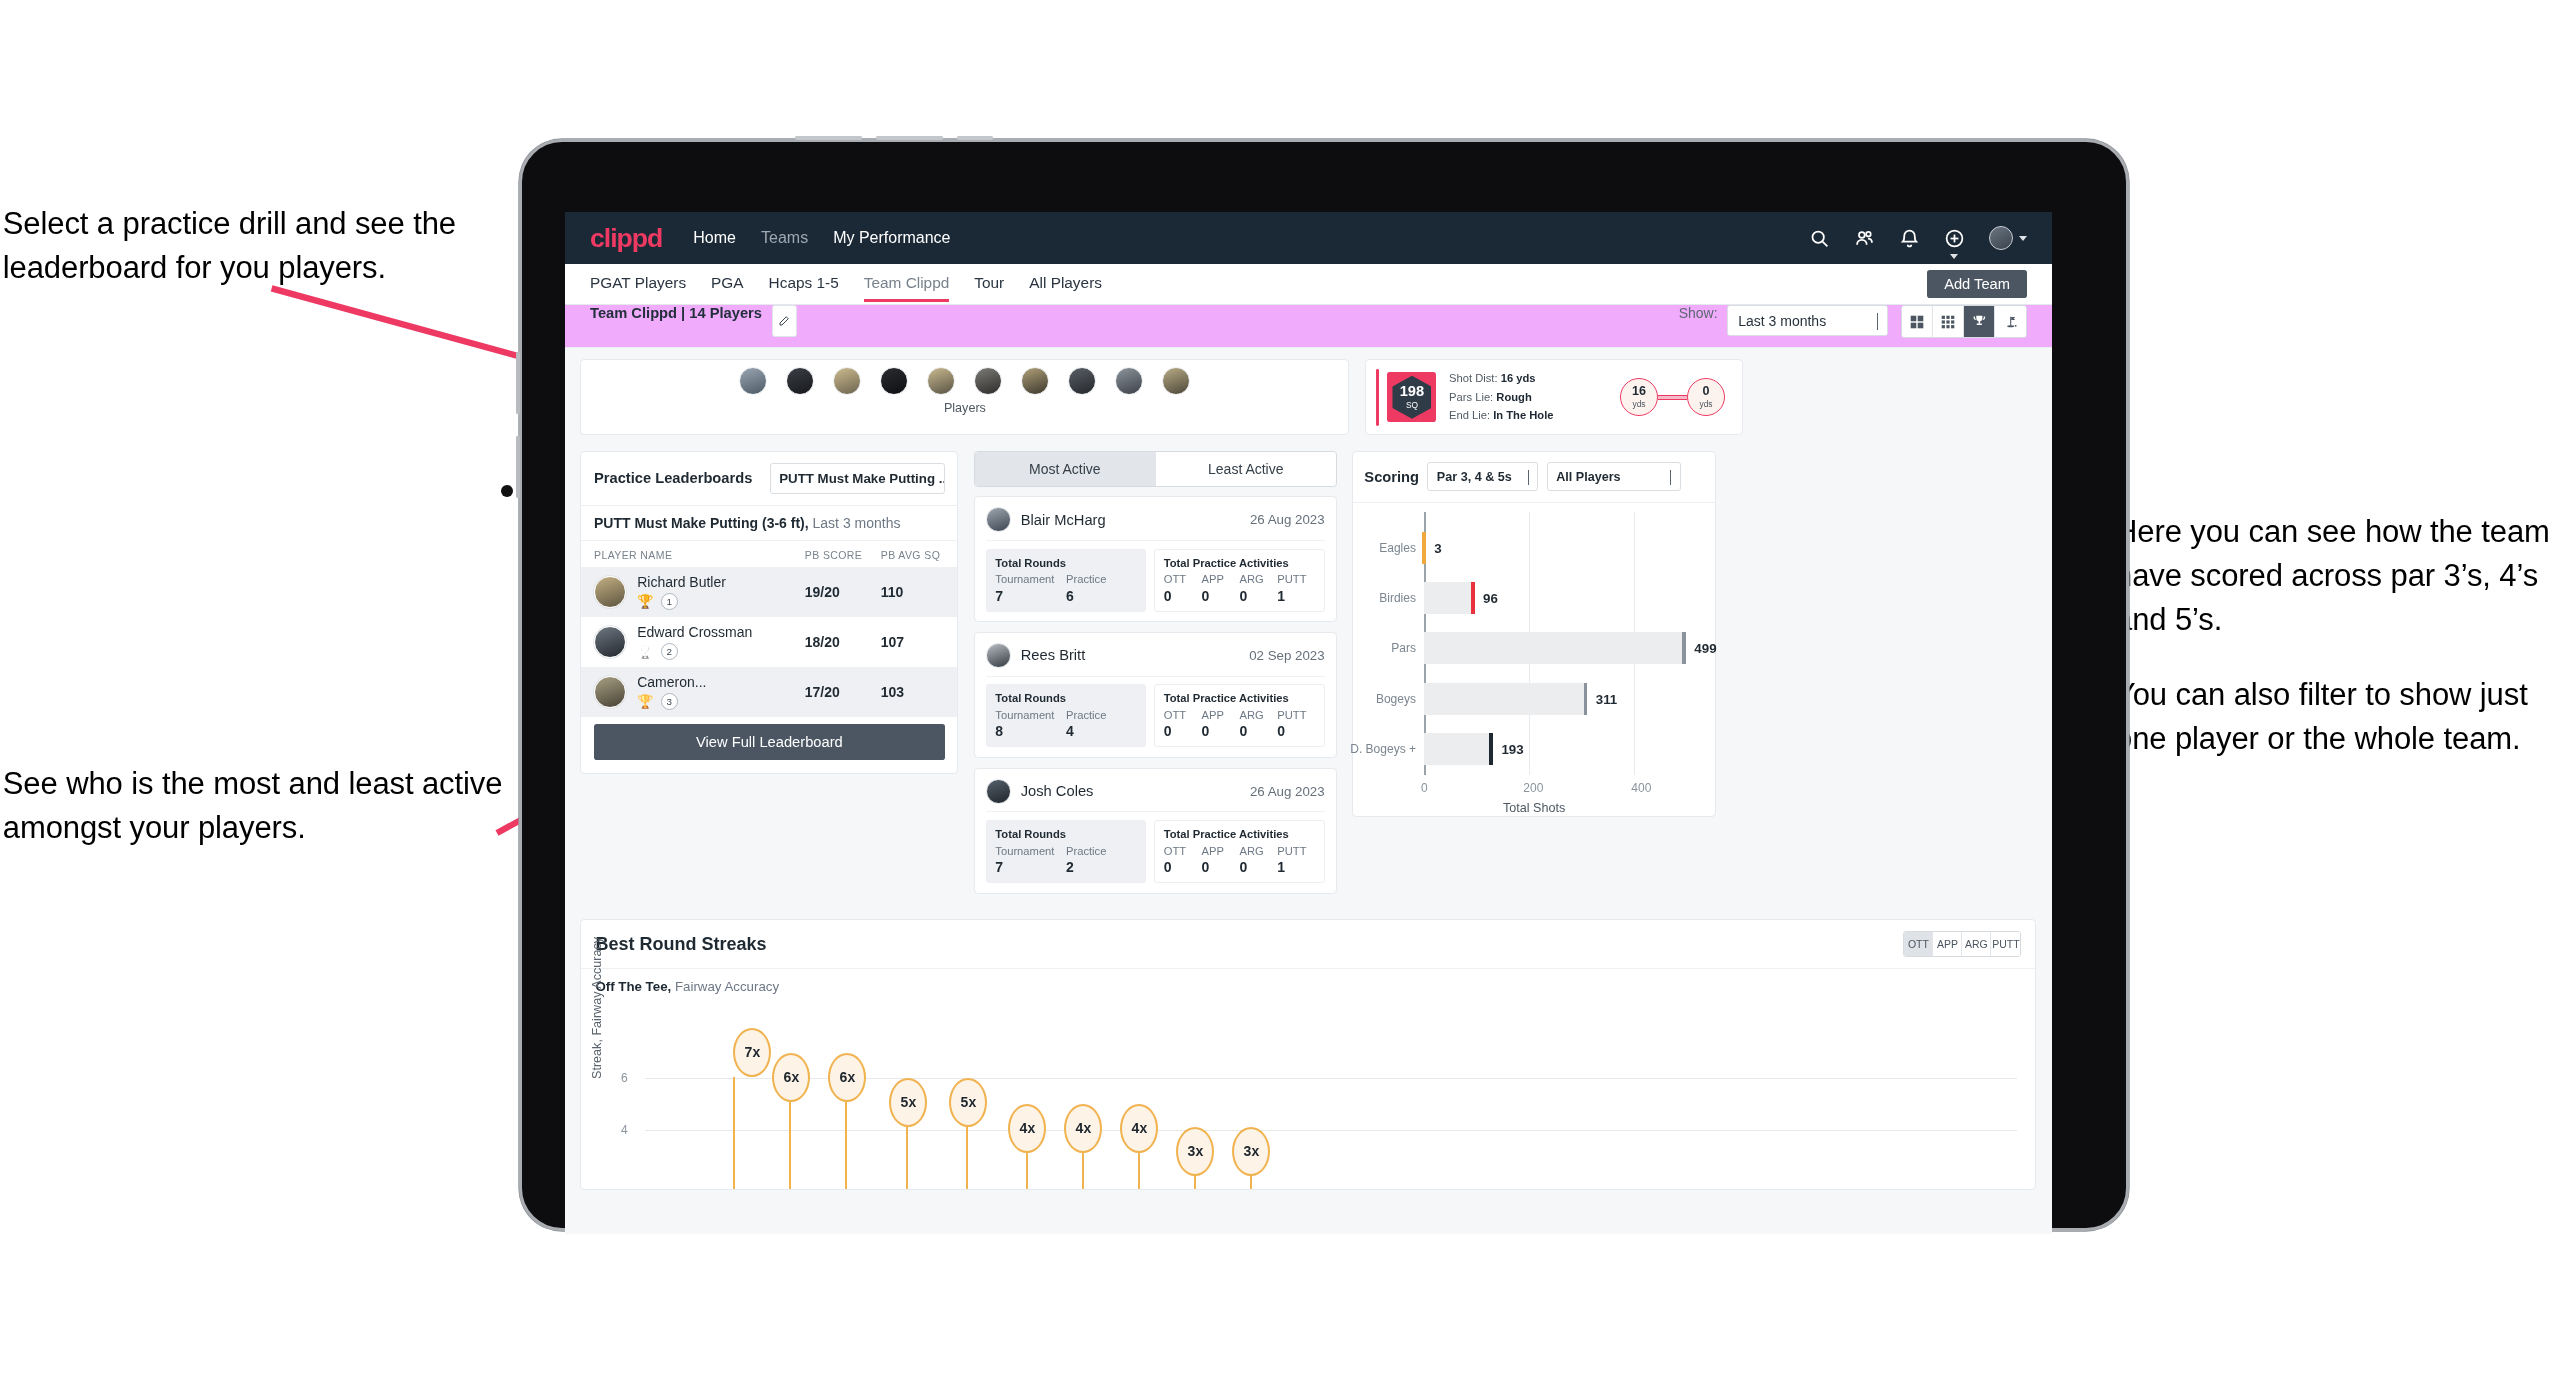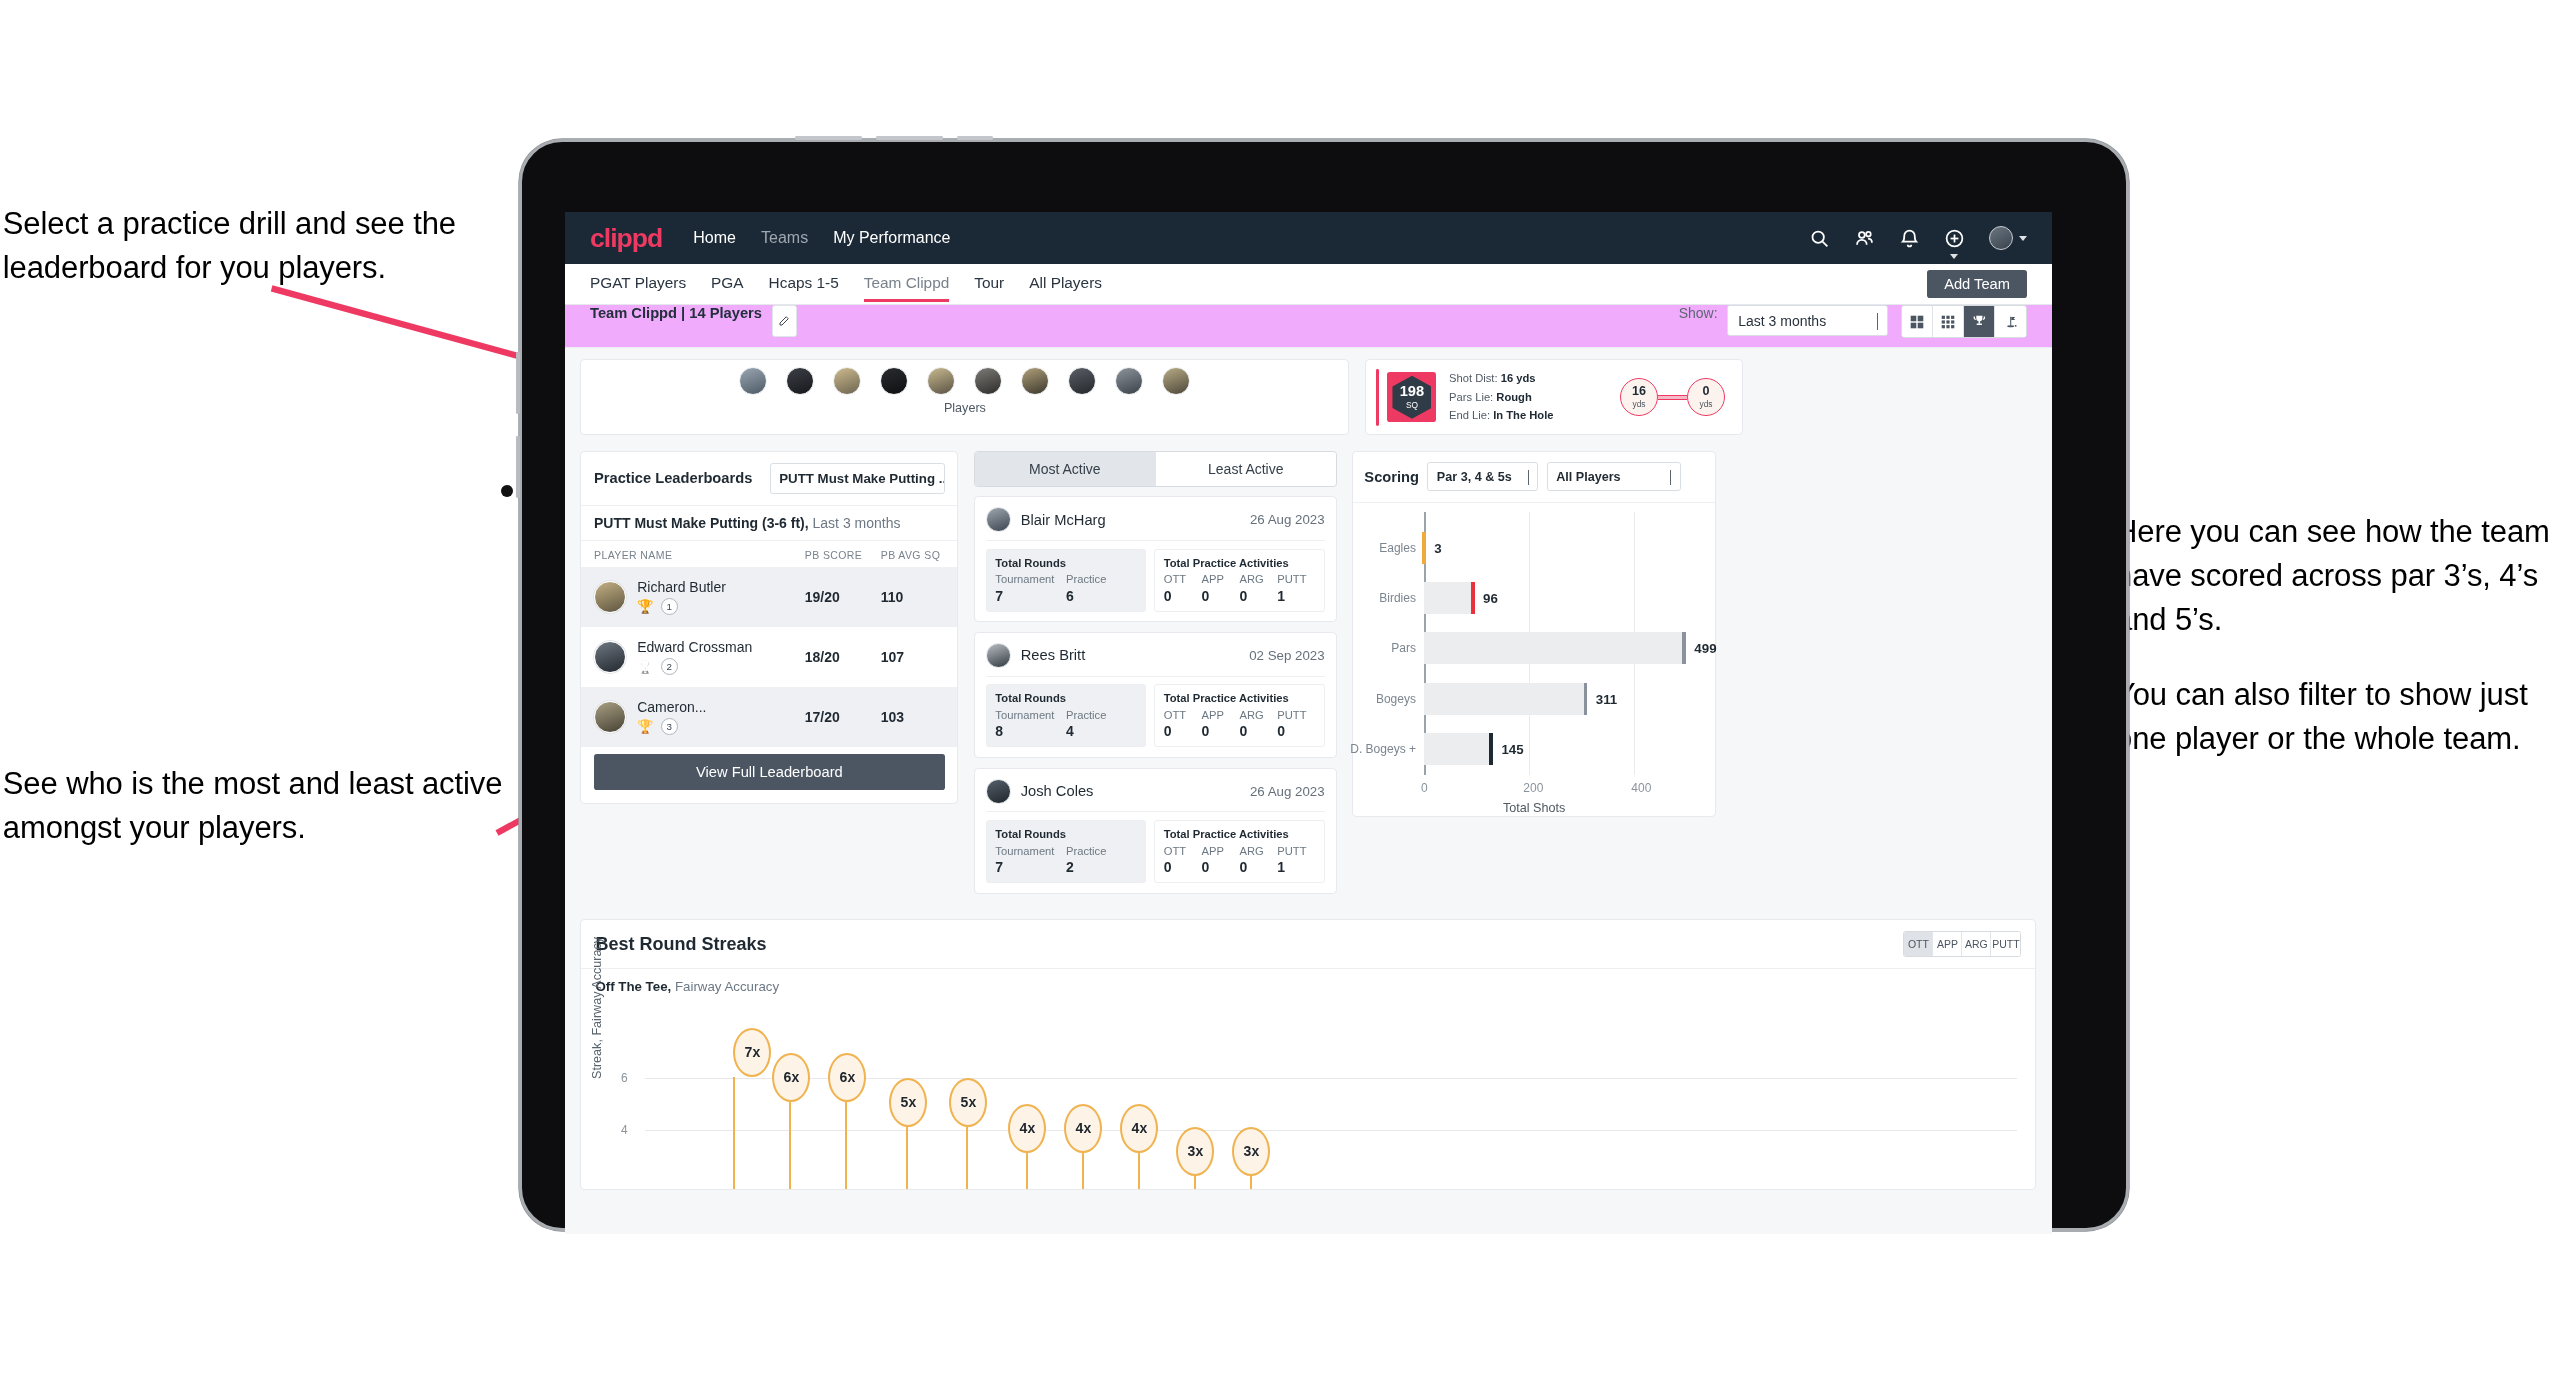"Richard Butler" .lb-row { height: 60px -> 50px }
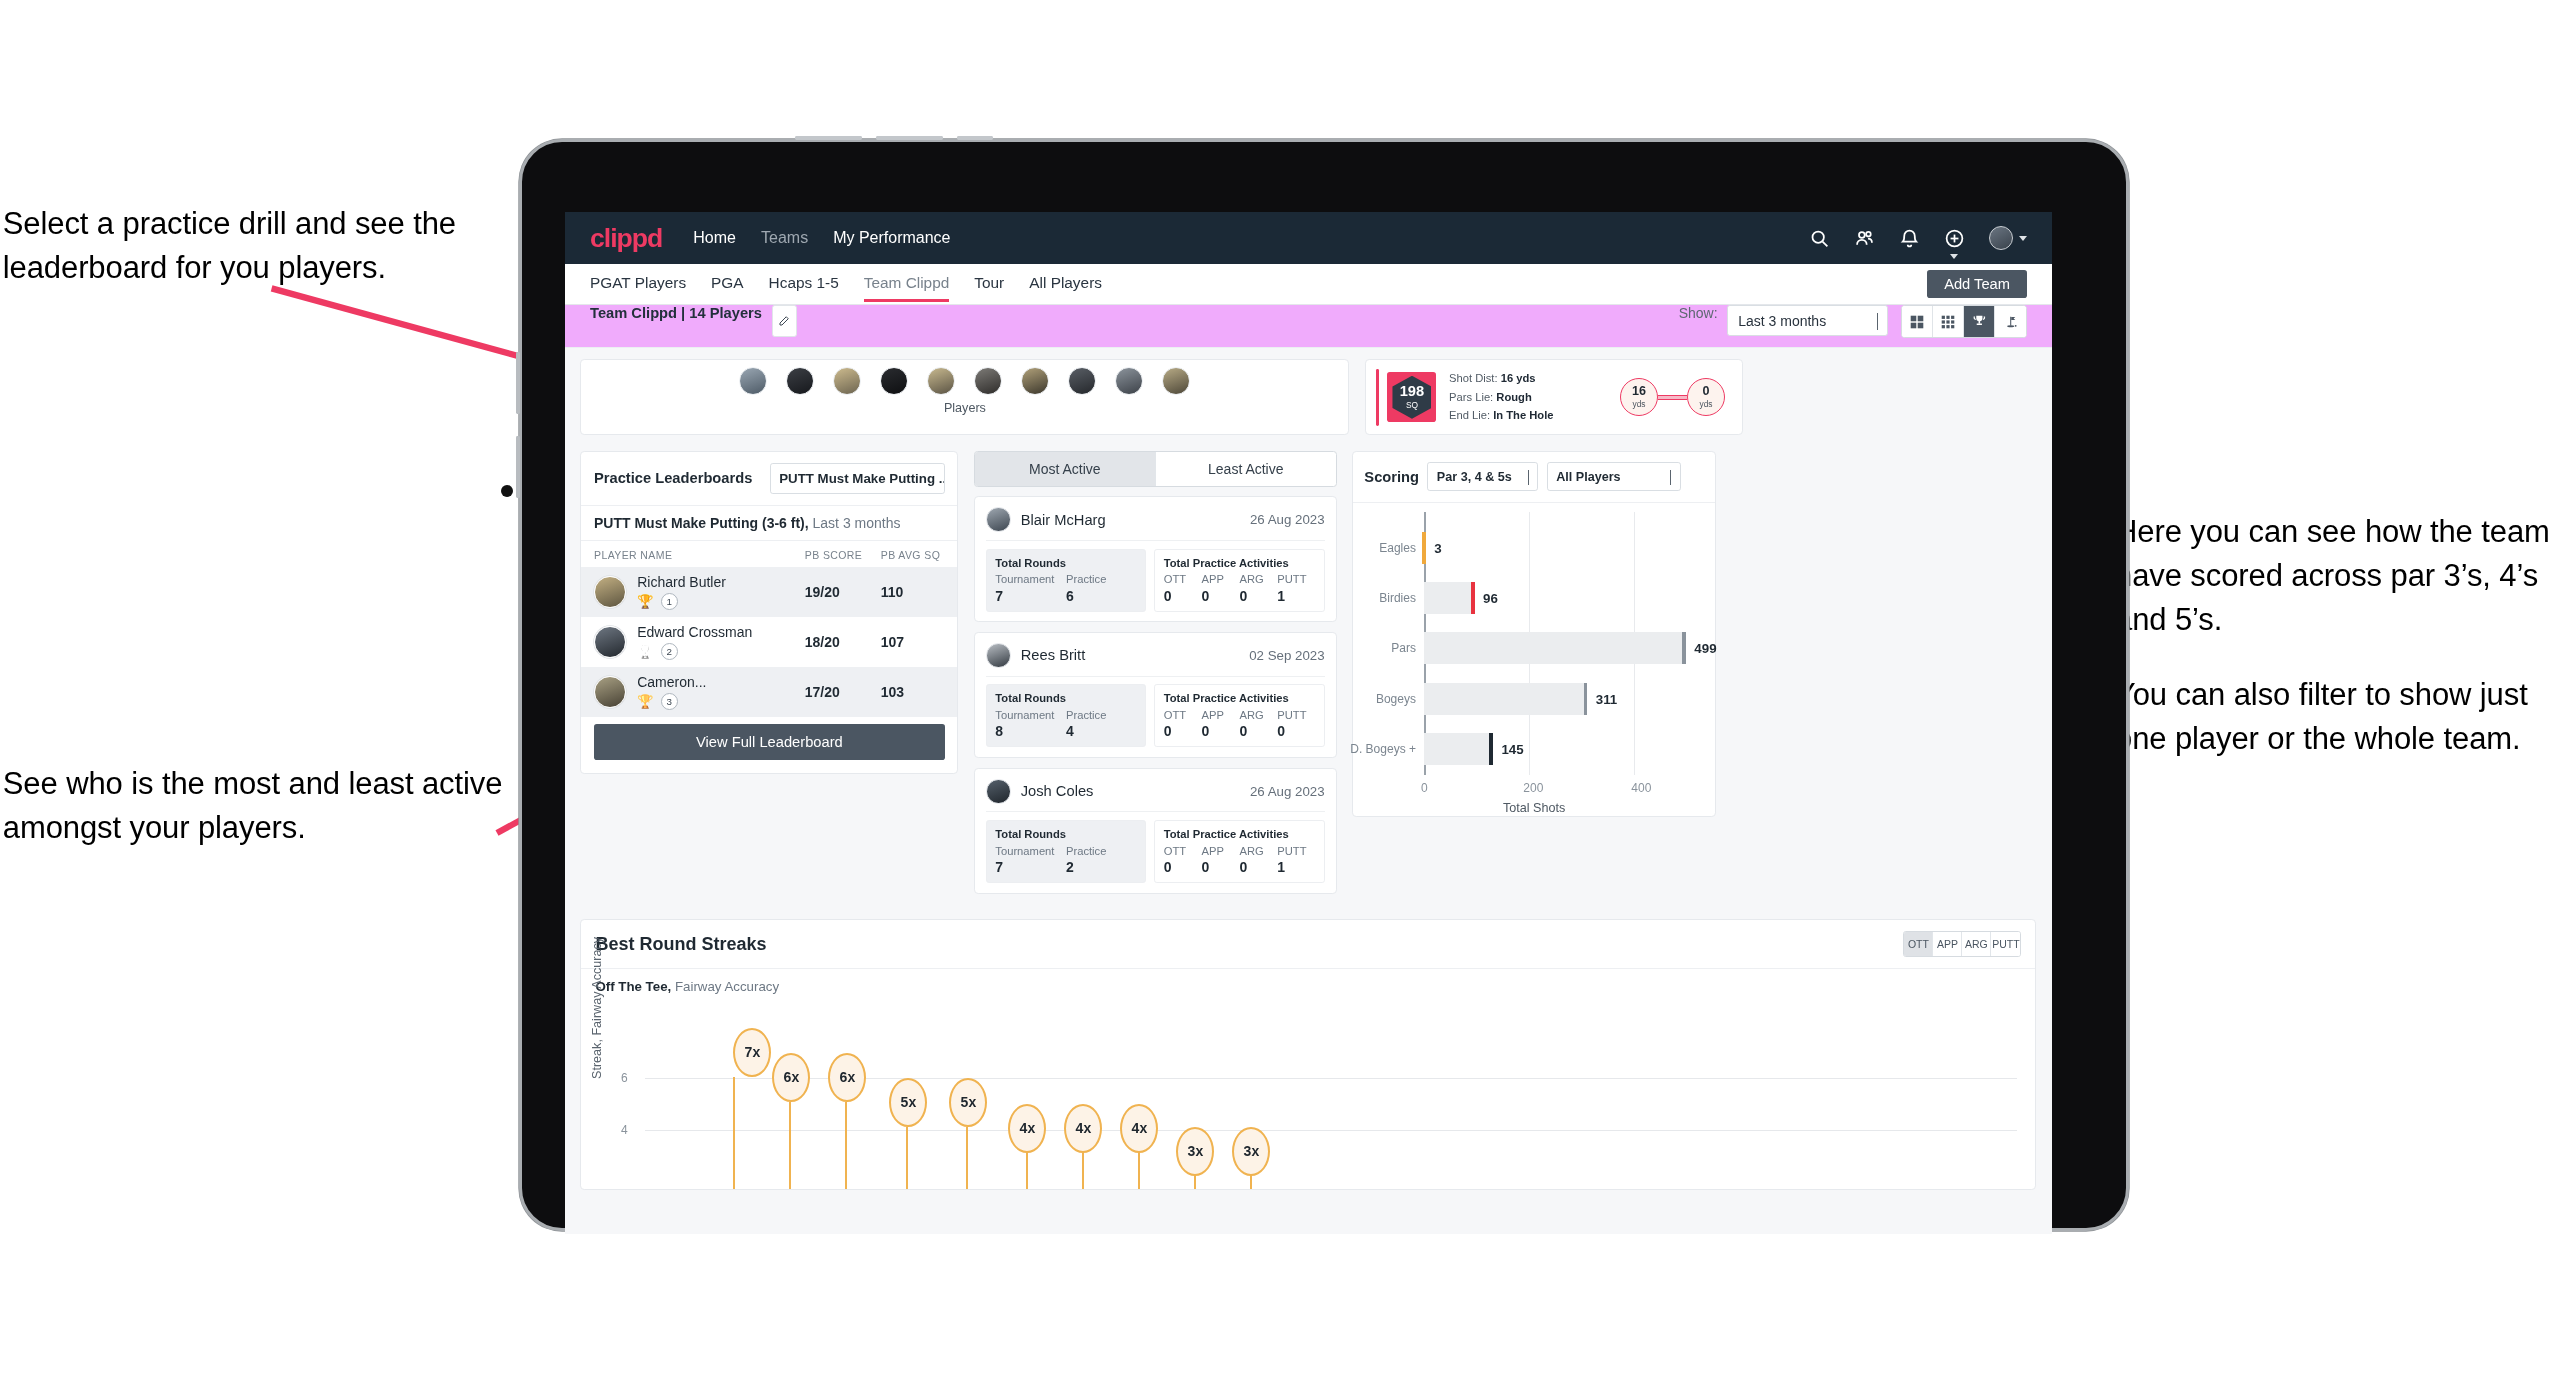"145" span.bar-val { text: 145 -> 193 }
